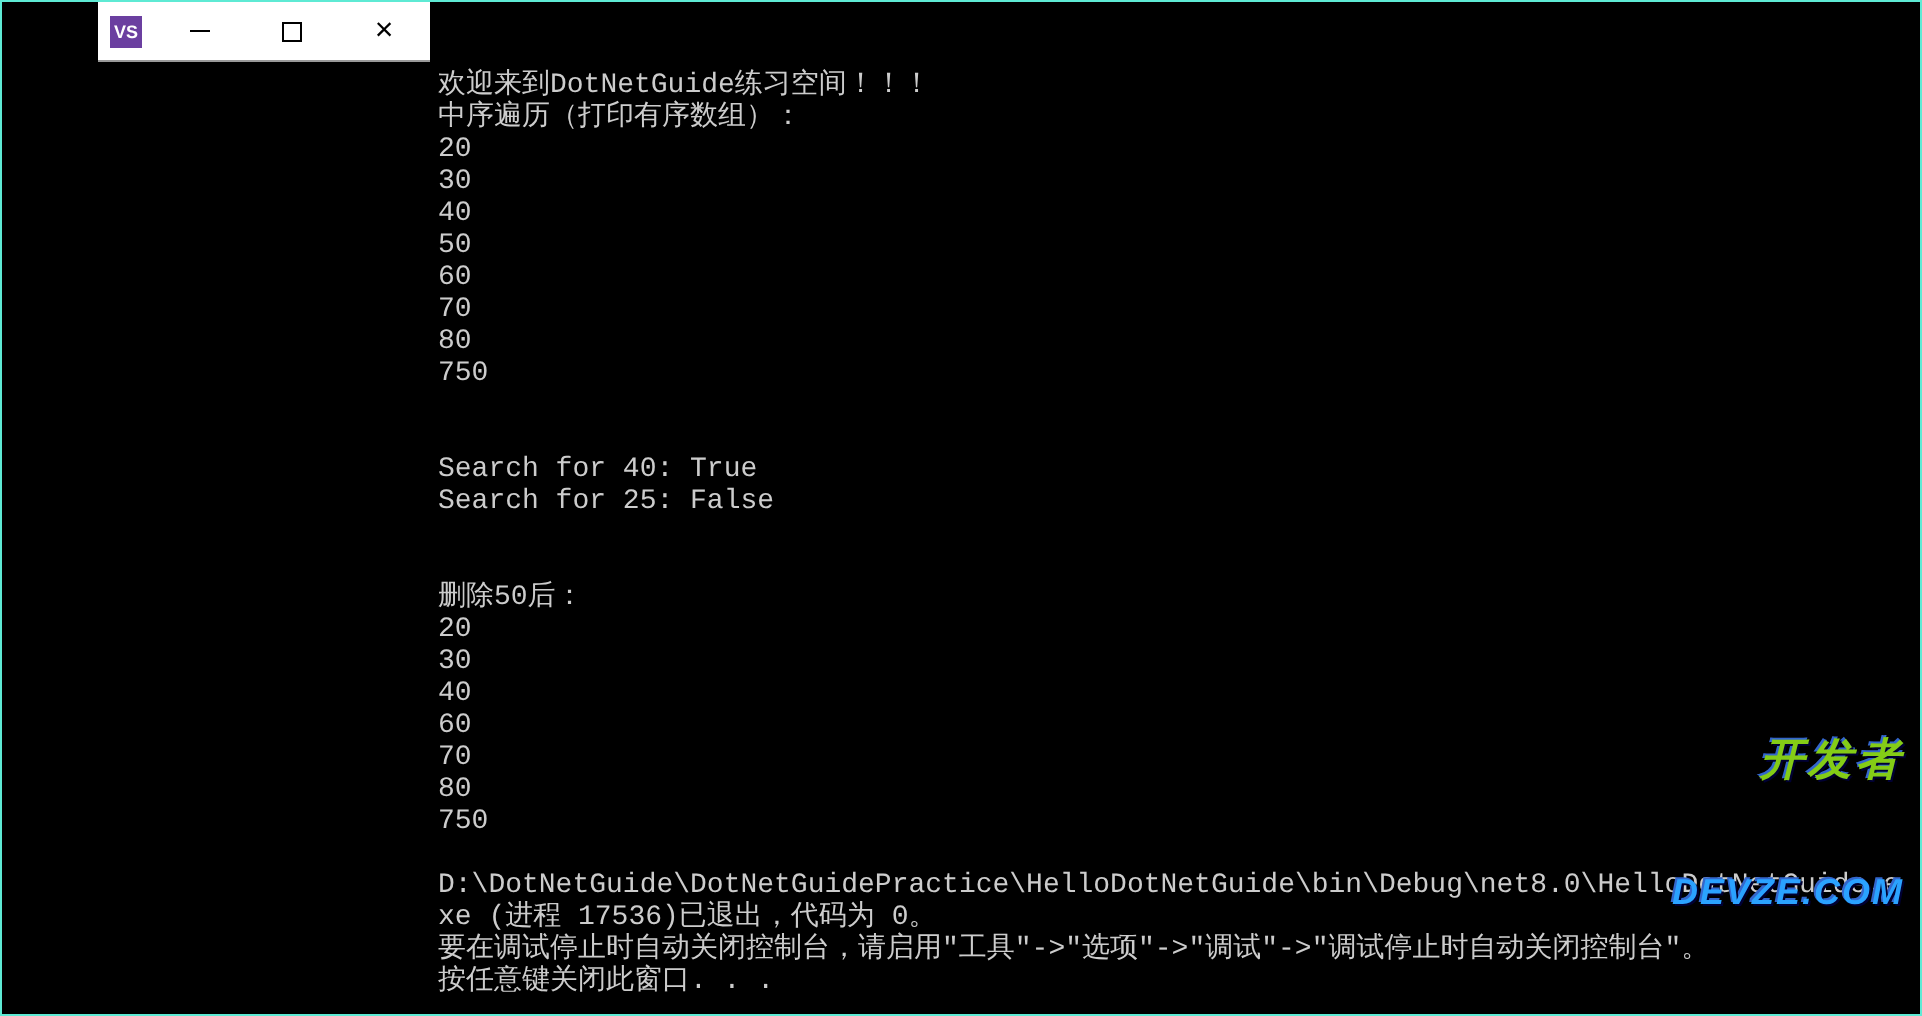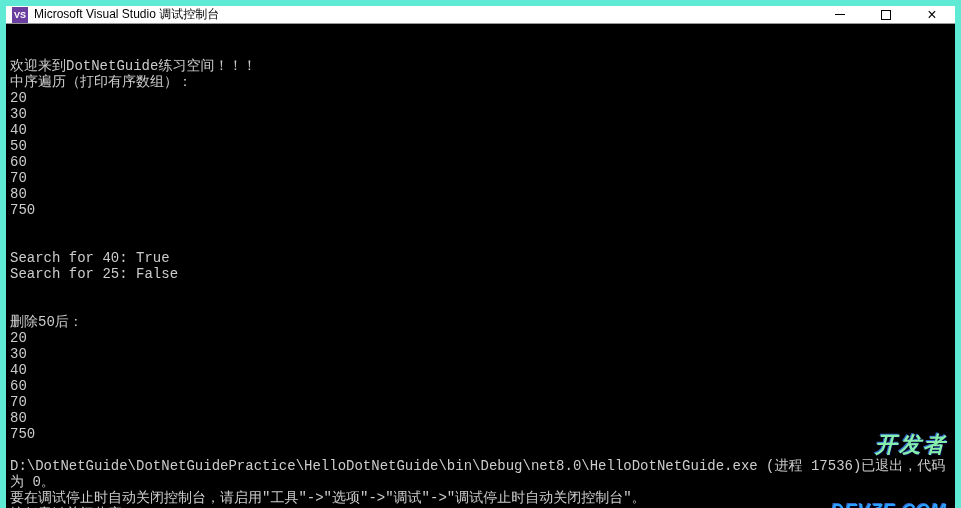"VS" .window { border: 6px solid #5eead4 -> 1px solid #5eead4; flex-direction: column -> row; padding-left: none -> 48px }
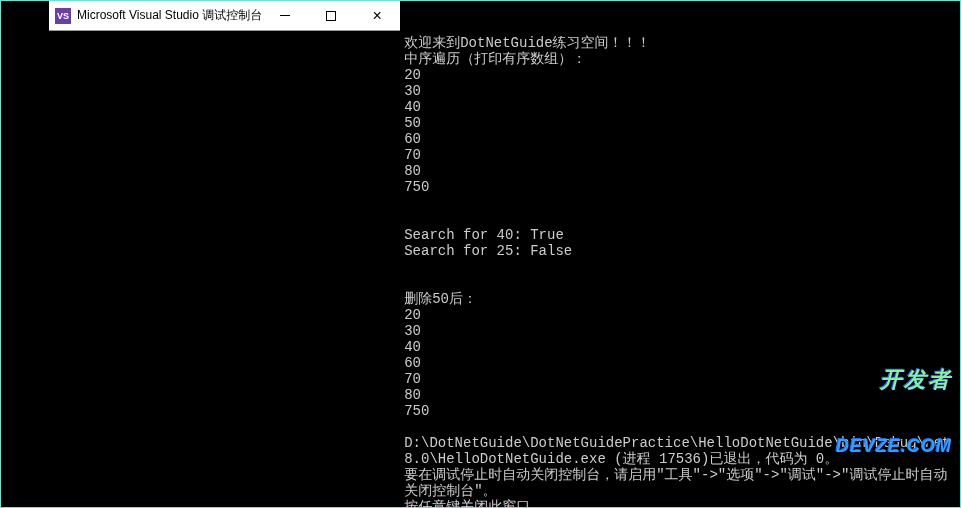"Microsoft Visual Studio 调试控制台" div.title-text { html: <div>Microsoft Visual Studio 调试控制台</div> -> none }
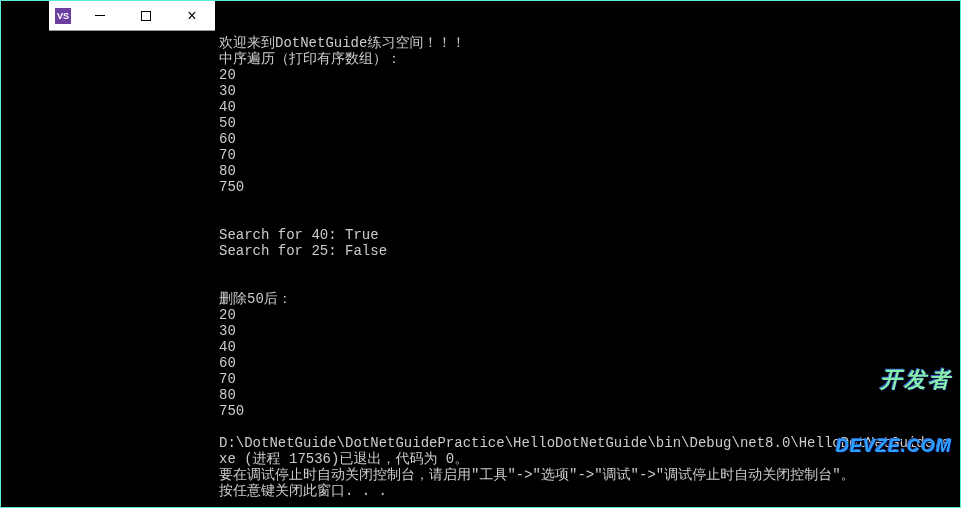"开发者" .devze .dz1 { color: #86efac -> #84cc16 }
